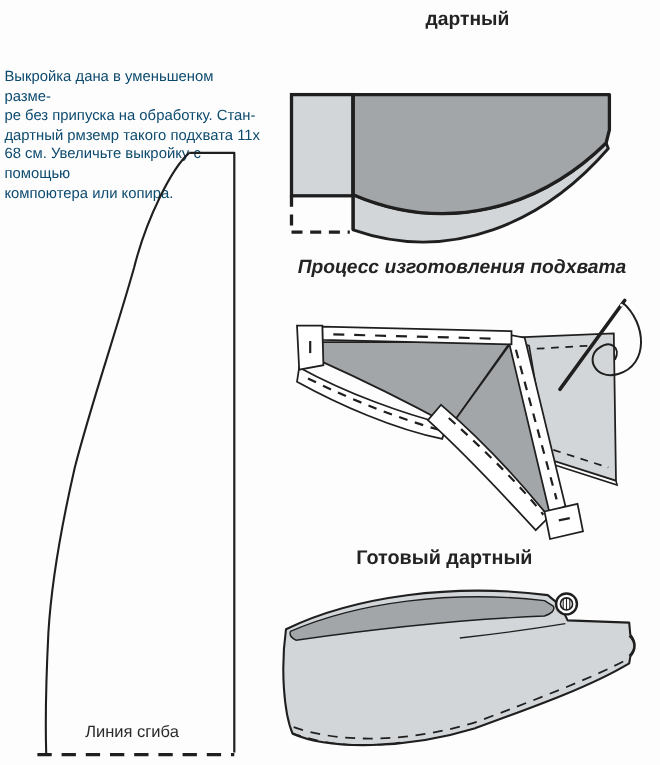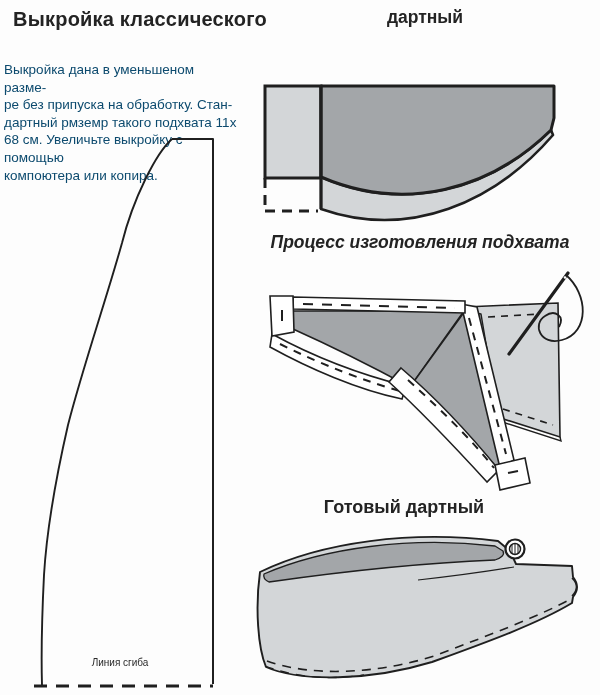"Выкройка классического" div { html: <div>Выкройка классического</div> -> none }
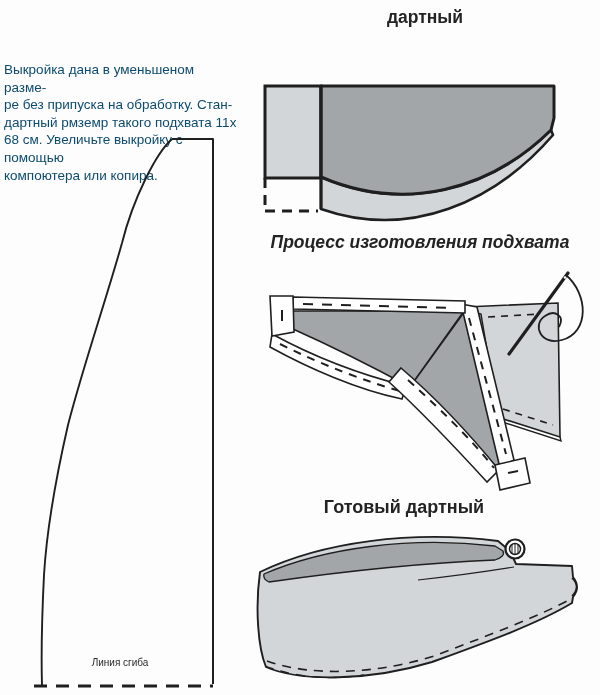"Линия сгиба" #fold-label { font-size: 10px -> 15px }
